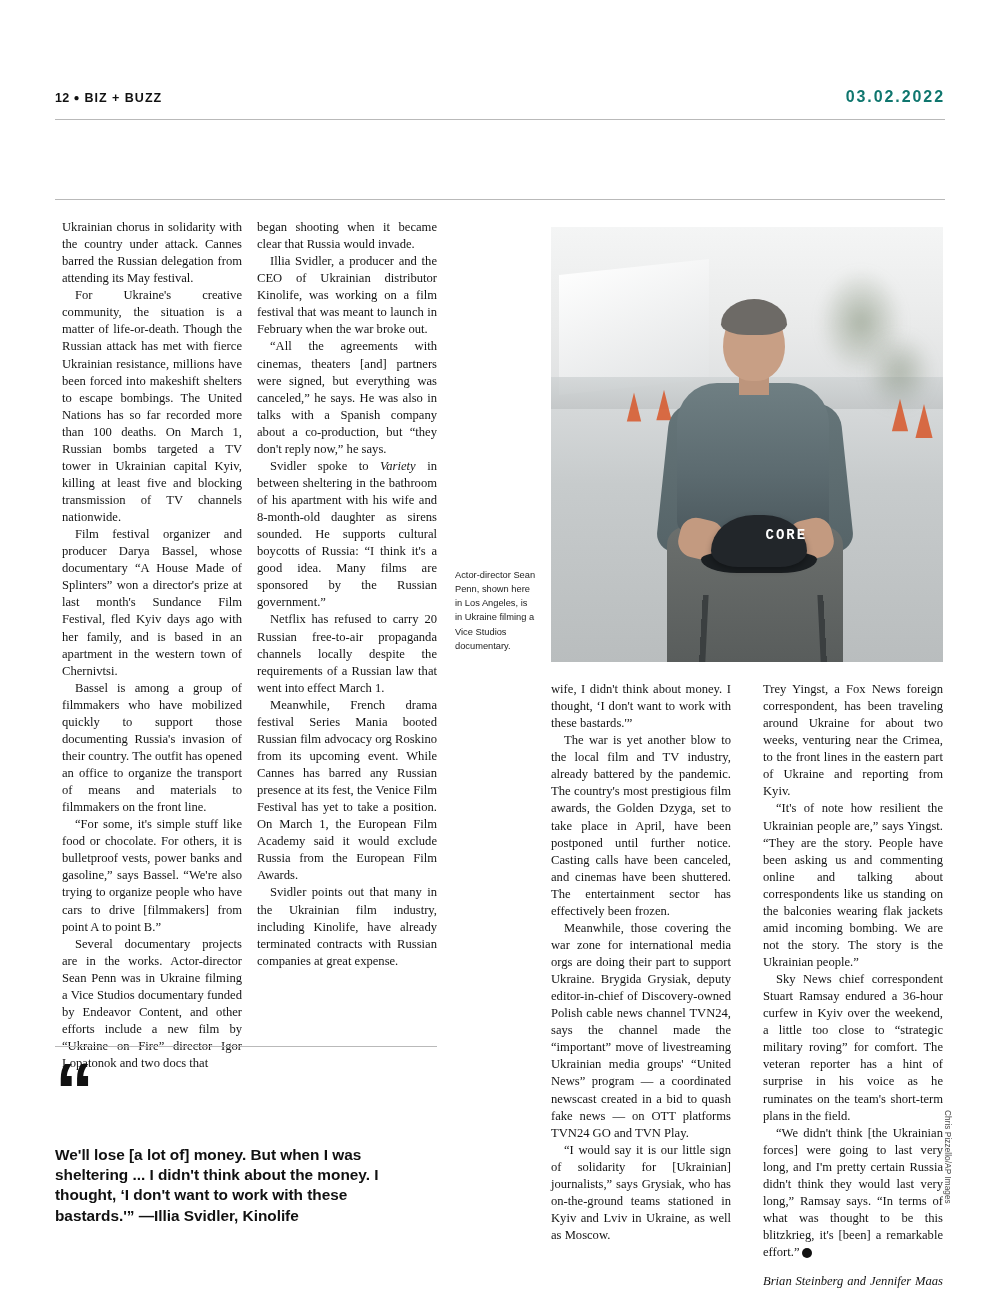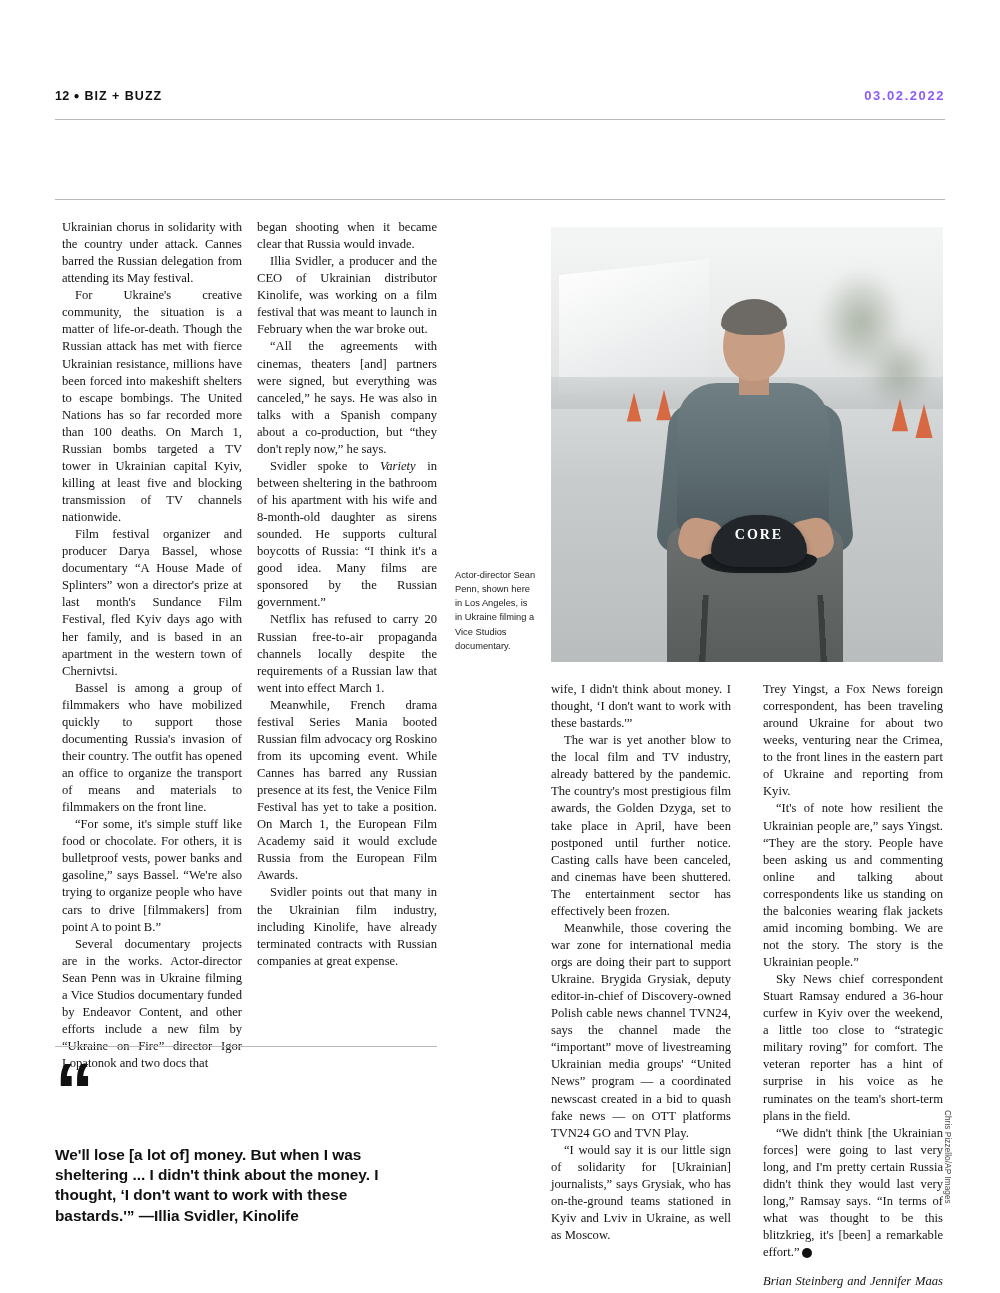"03.02.2022" .folio-right { color: #8b5cf6 -> #0f766e; font-size: 13px -> 16px }
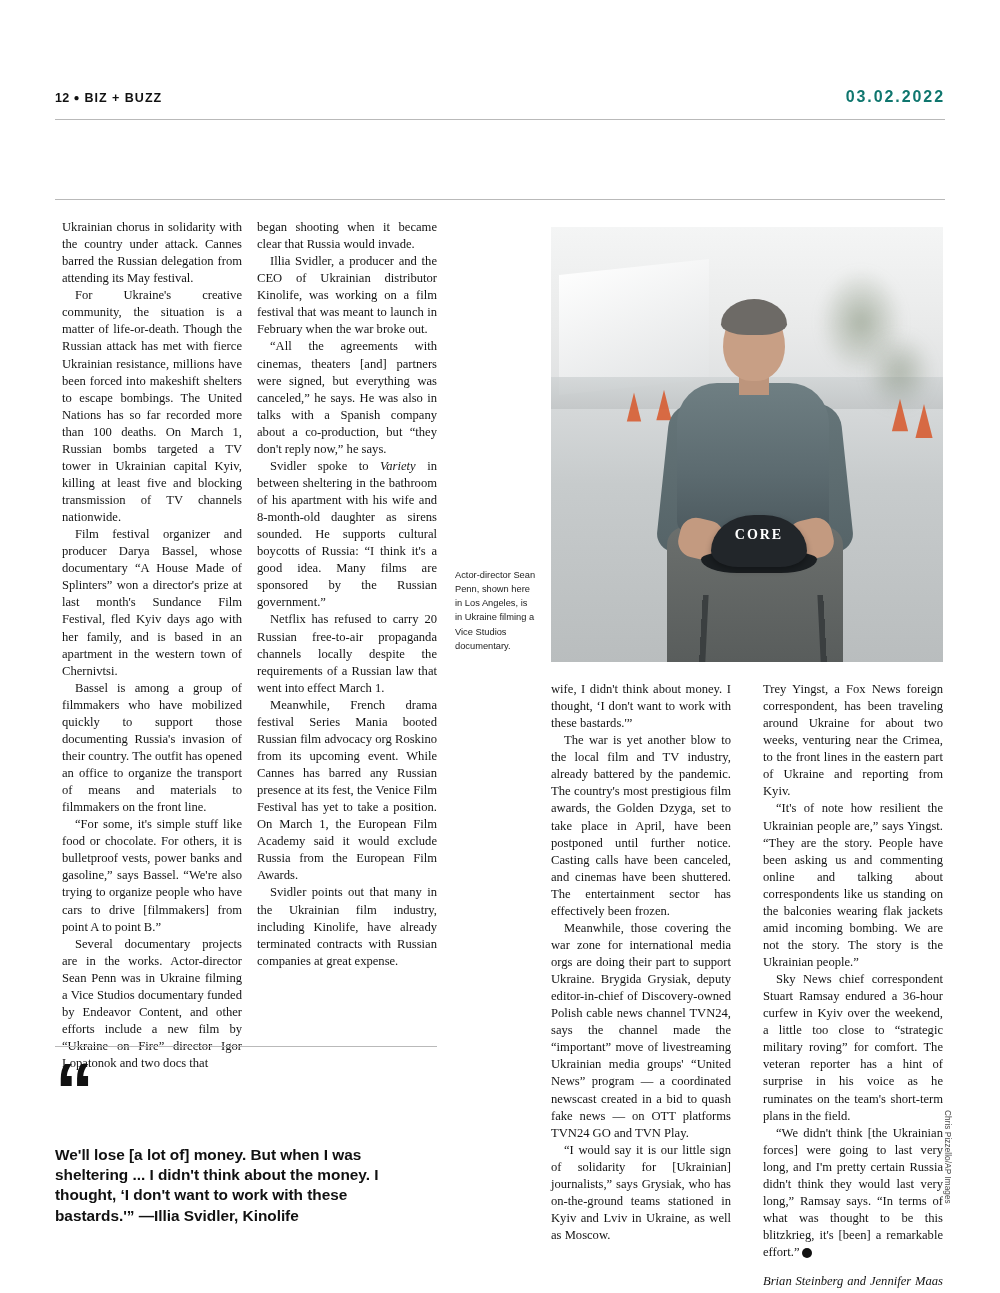"CORE" .cap-text { font-family: Liberation Serif, serif -> Liberation Mono, monospace; text-align: center -> right }
